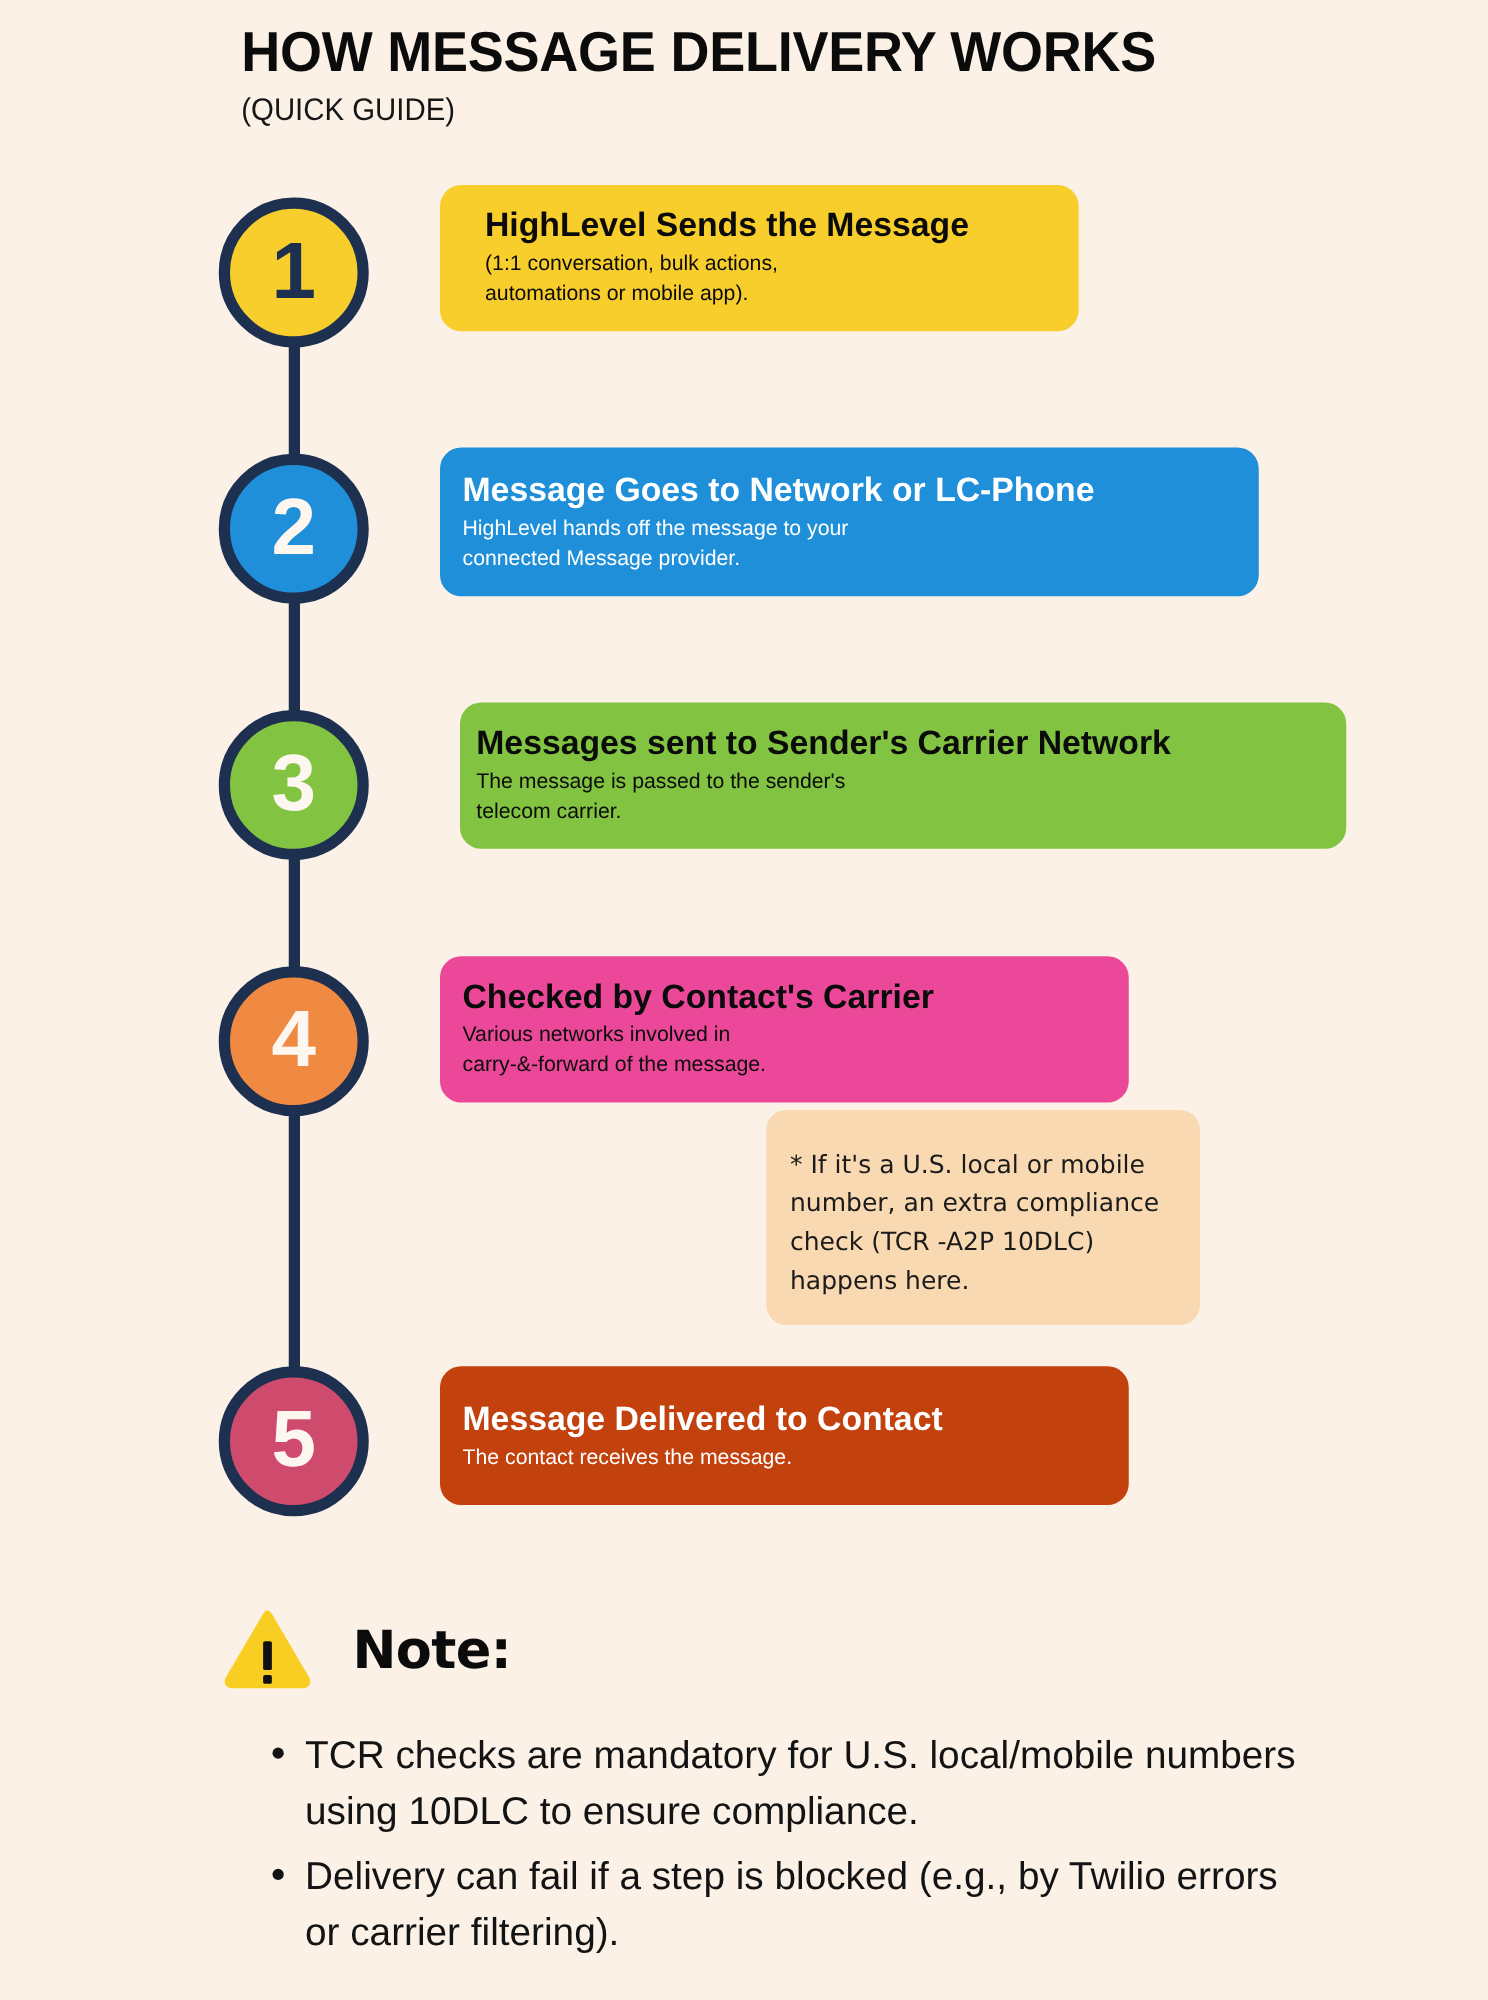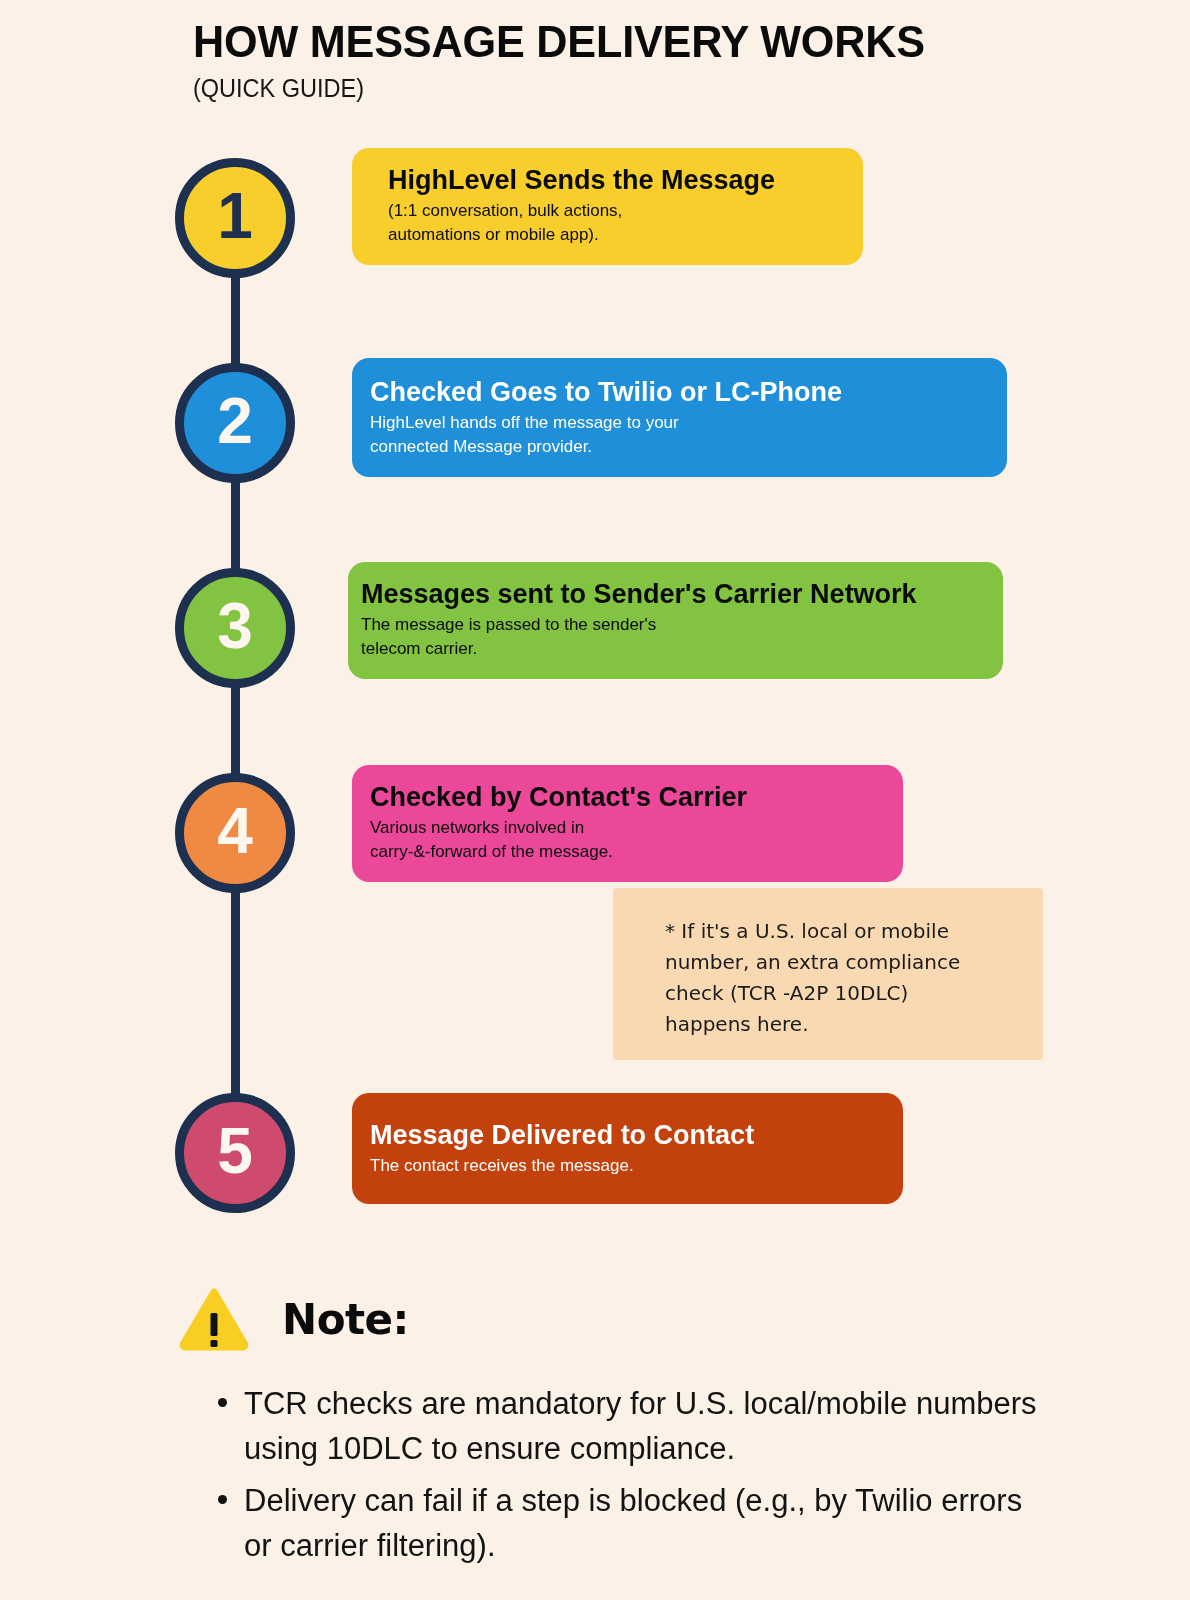"Checked Goes to Twilio or" div.card-title { text: Checked Goes to Twilio -> Message Goes to Network }
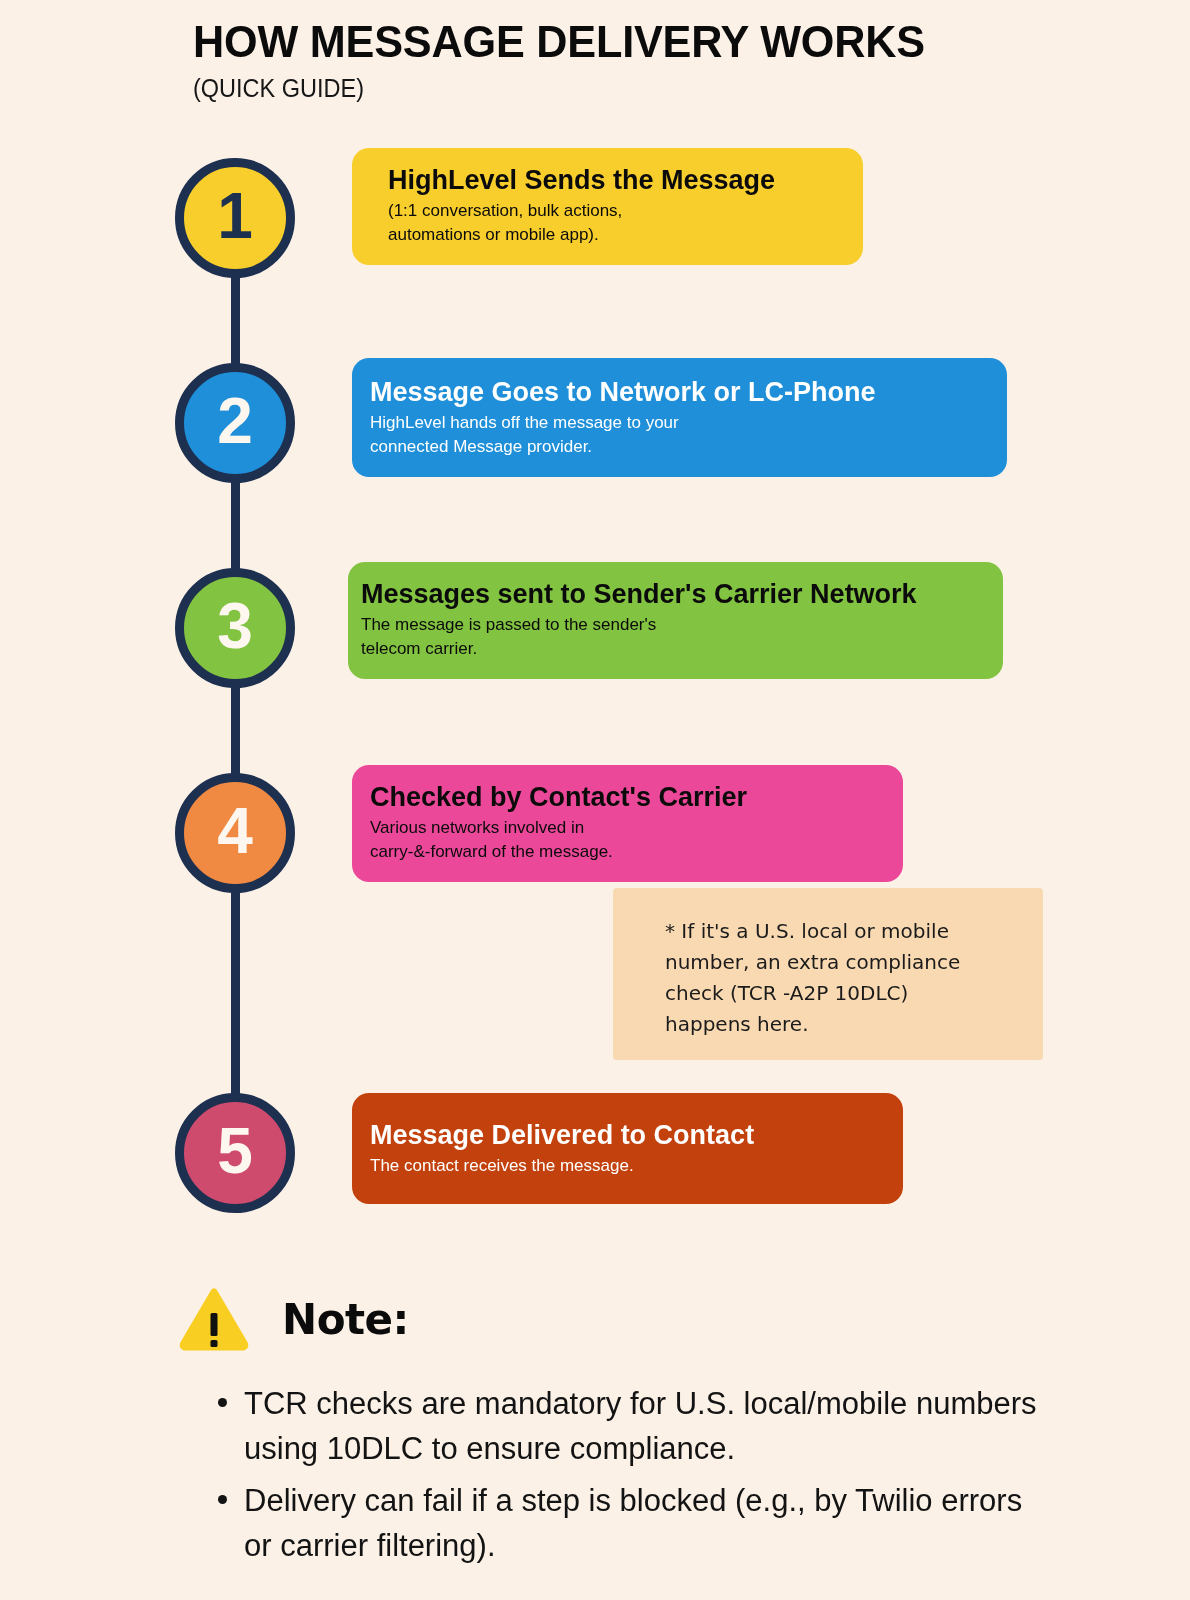"Messages sent to Sender's Carrier" .card3 { left: 348px -> 368px; width: 655px -> 709px }
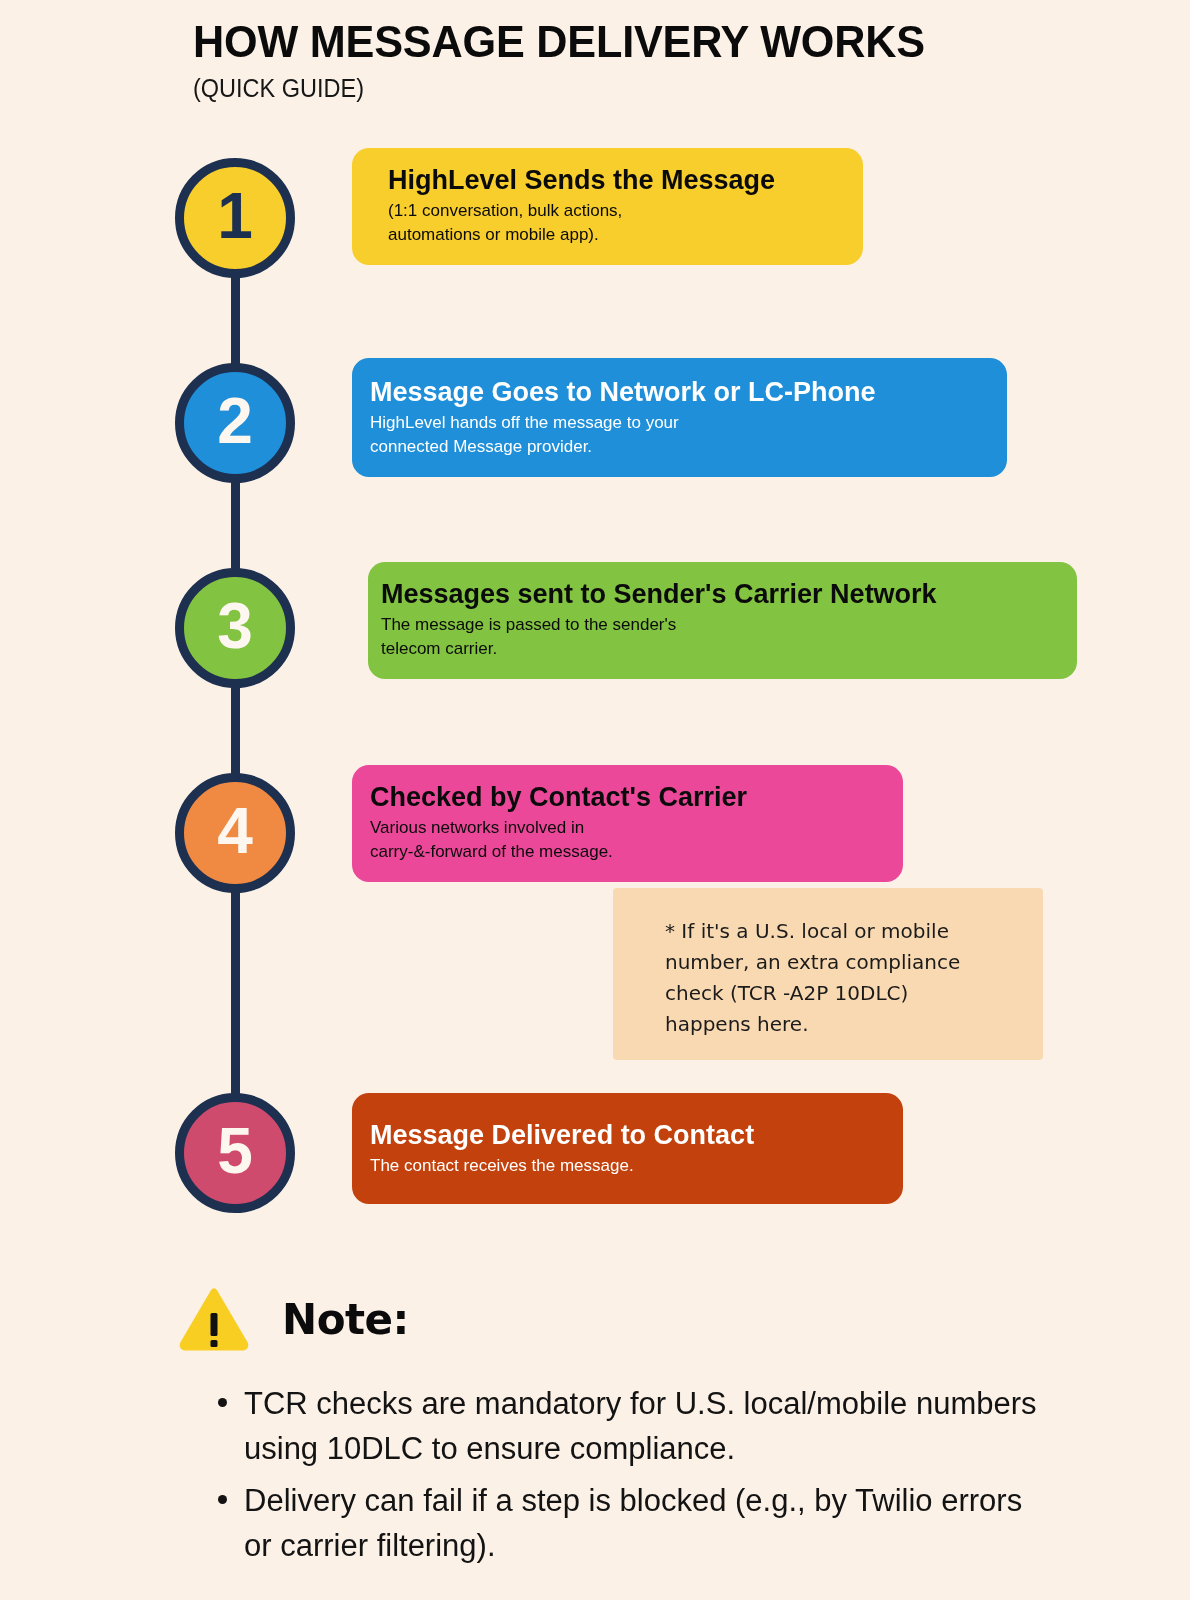"* If it's a U.S." .callout { border-radius: 4px -> 16px; padding: 28px 22px 20px 52px -> 28px 22px 20px 19px; width: 430px -> 347px }
